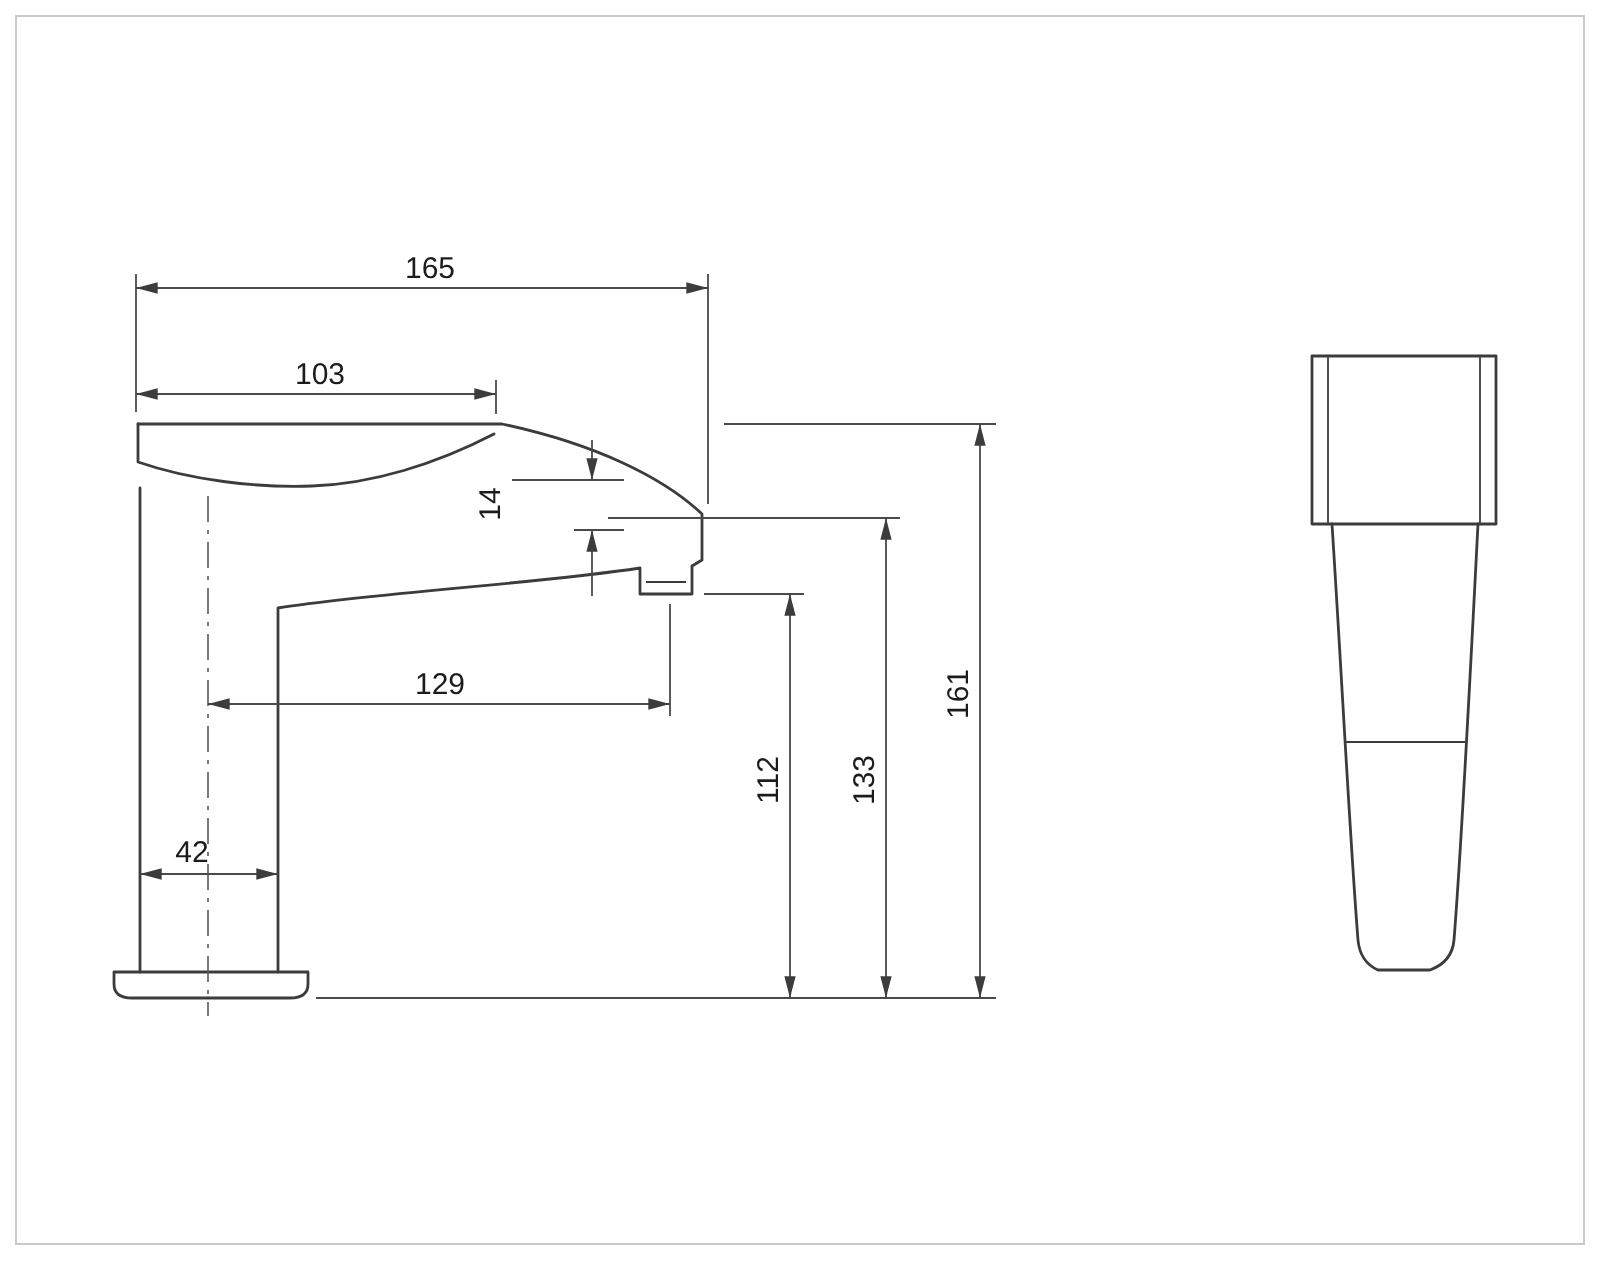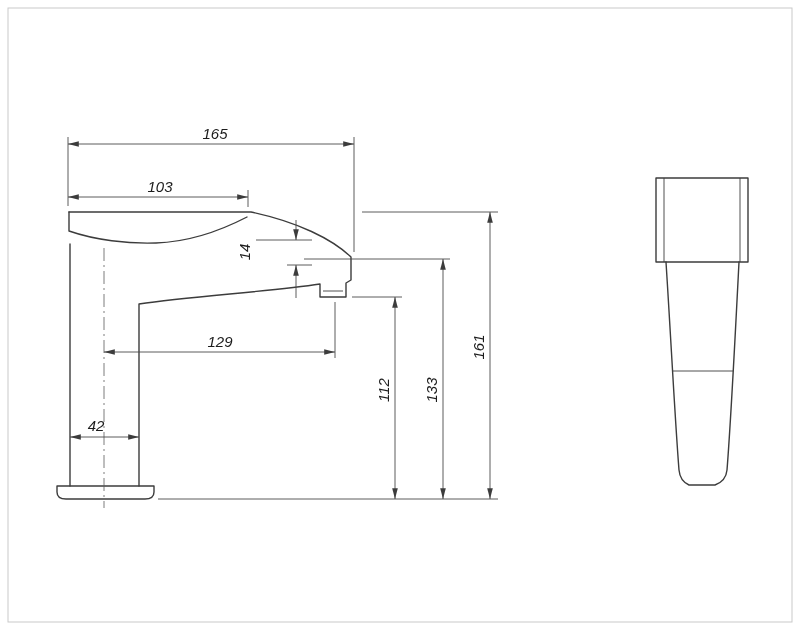"165" .canvas { font-style: italic -> none }
